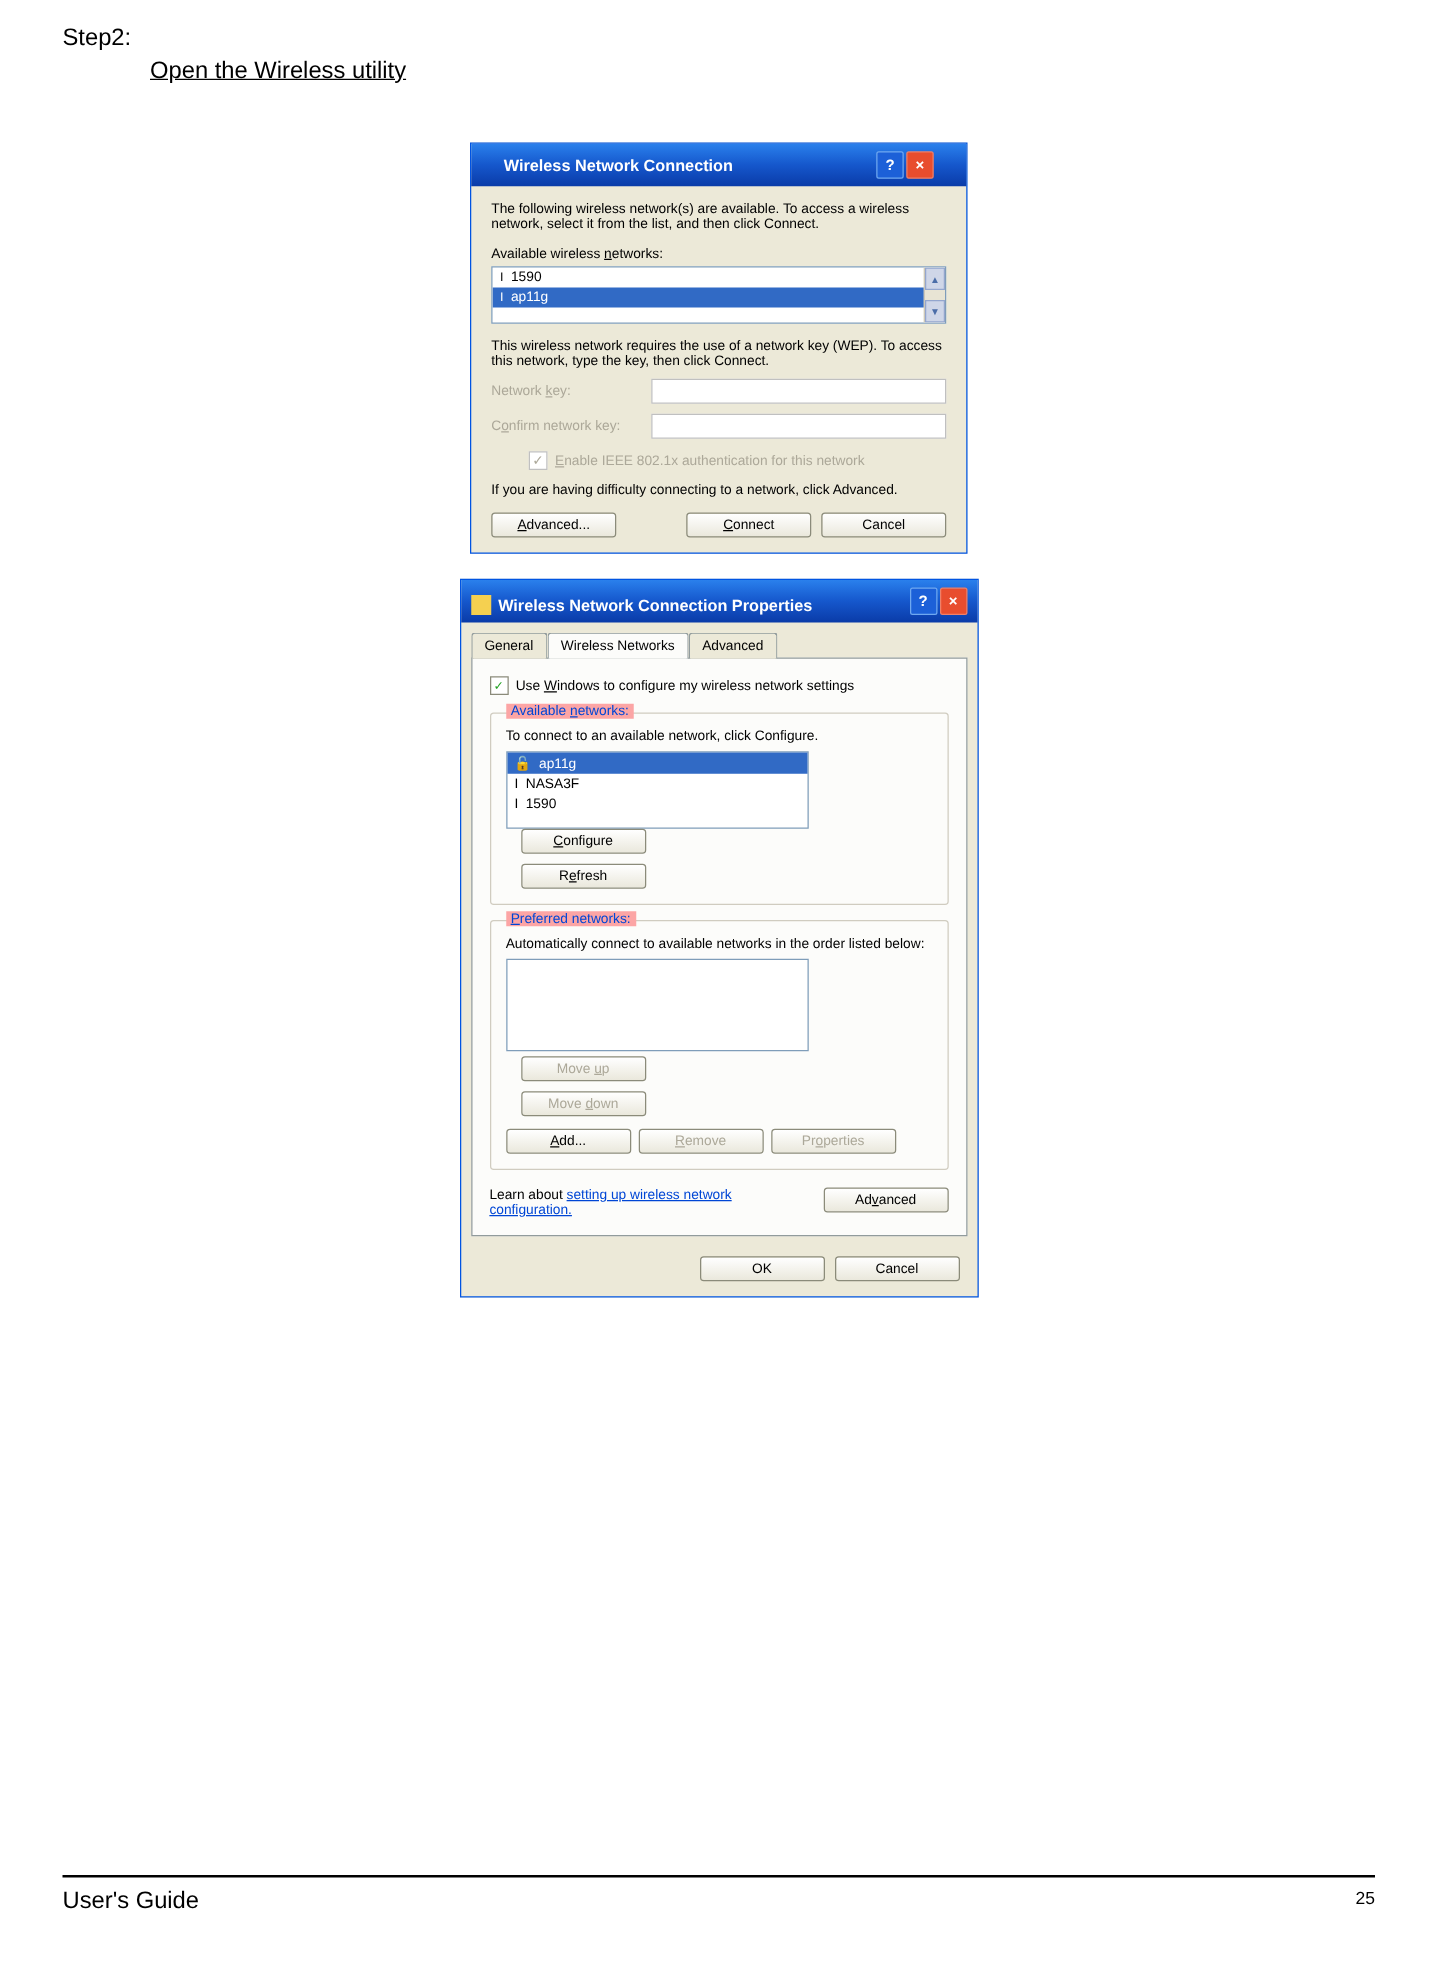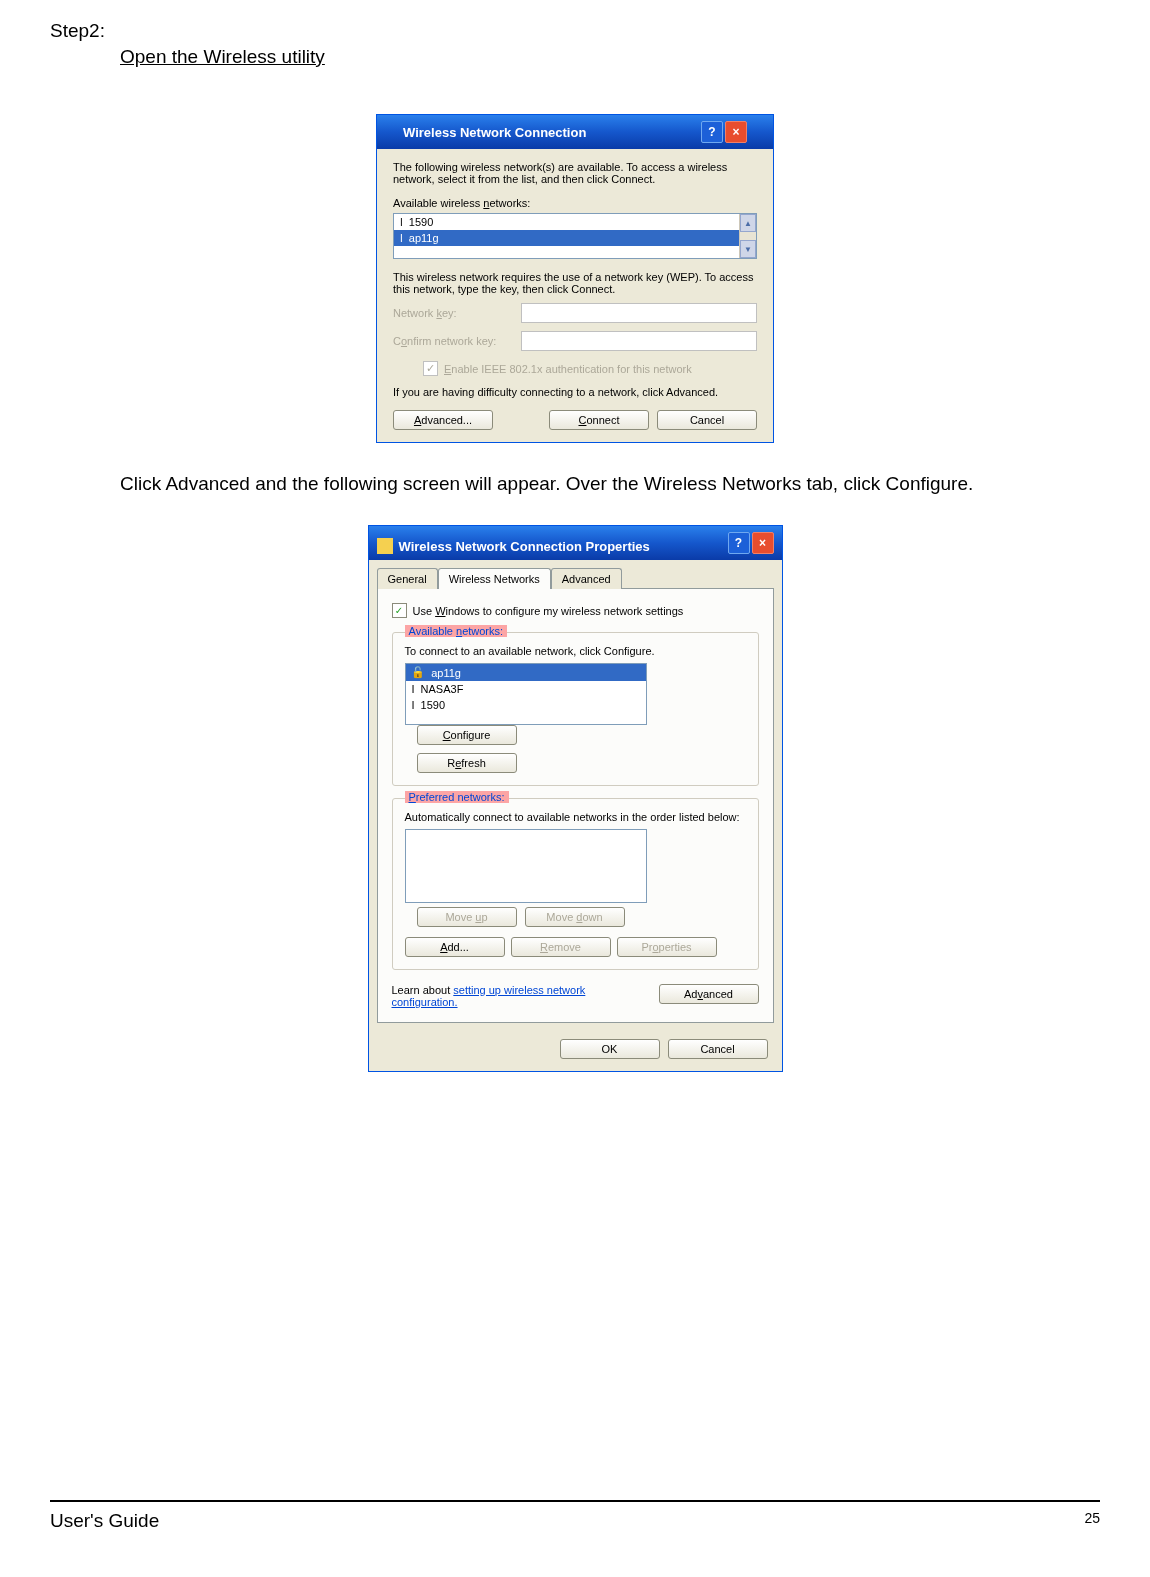"Click Advanced and the following" div.step-description { html: <div>Click Advanced and the following screen will appear. Over the Wireless Networks tab, click Configure.</div> -> none }
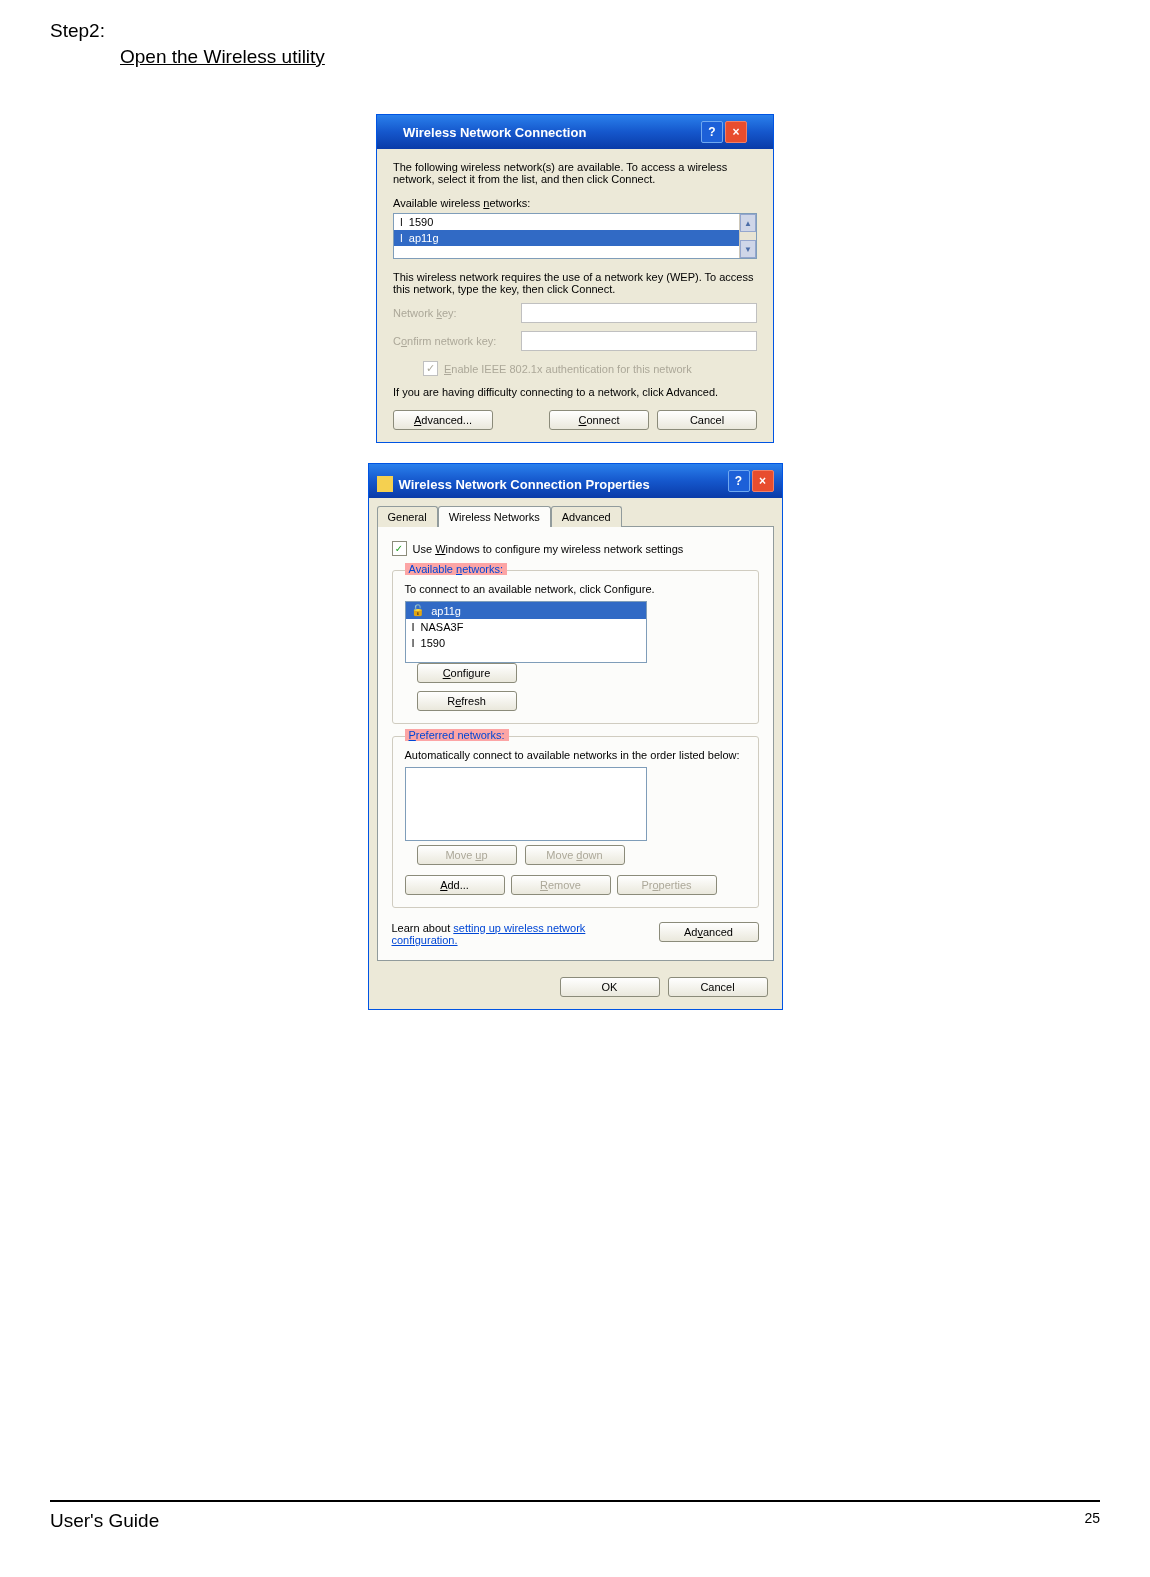"Move up" .move-buttons { flex-direction: row -> column }
